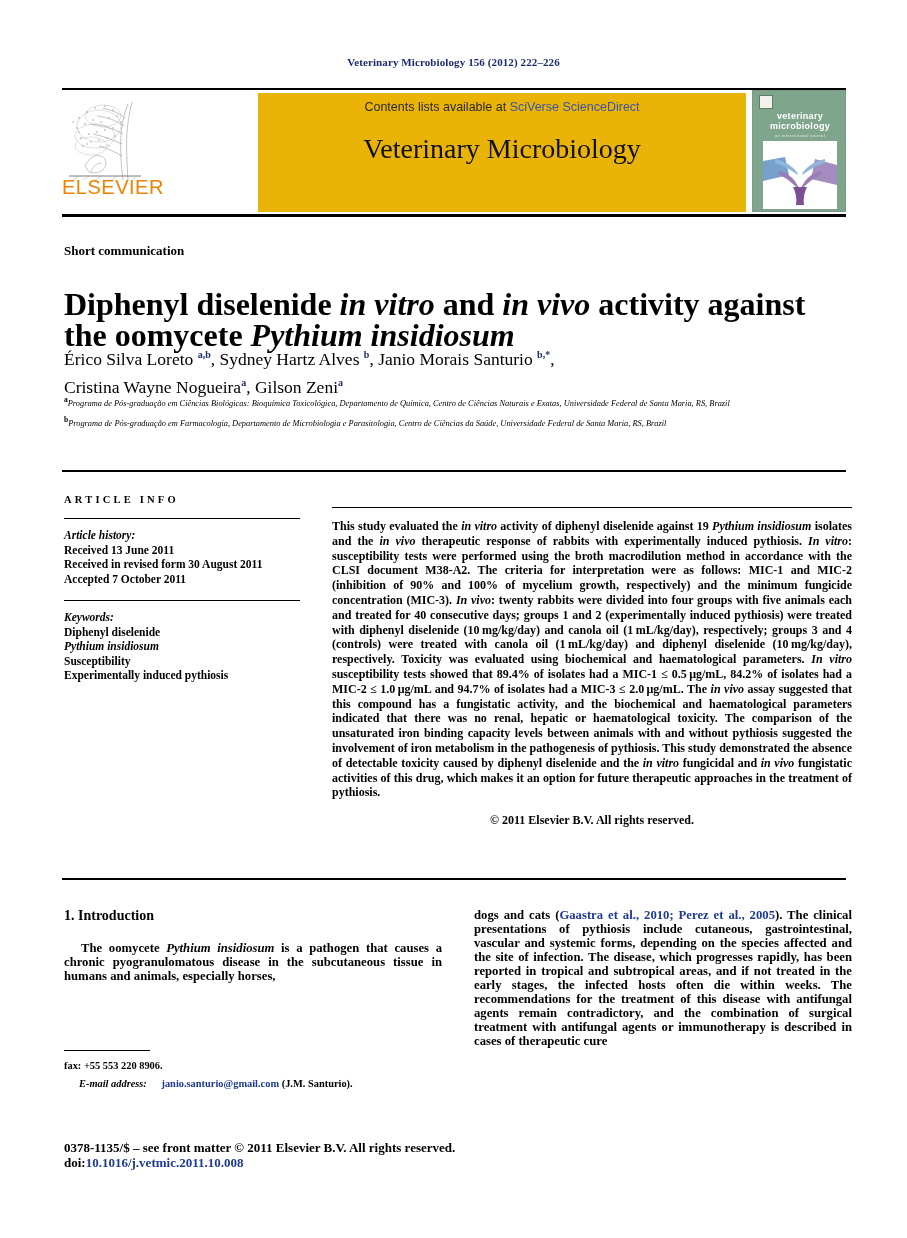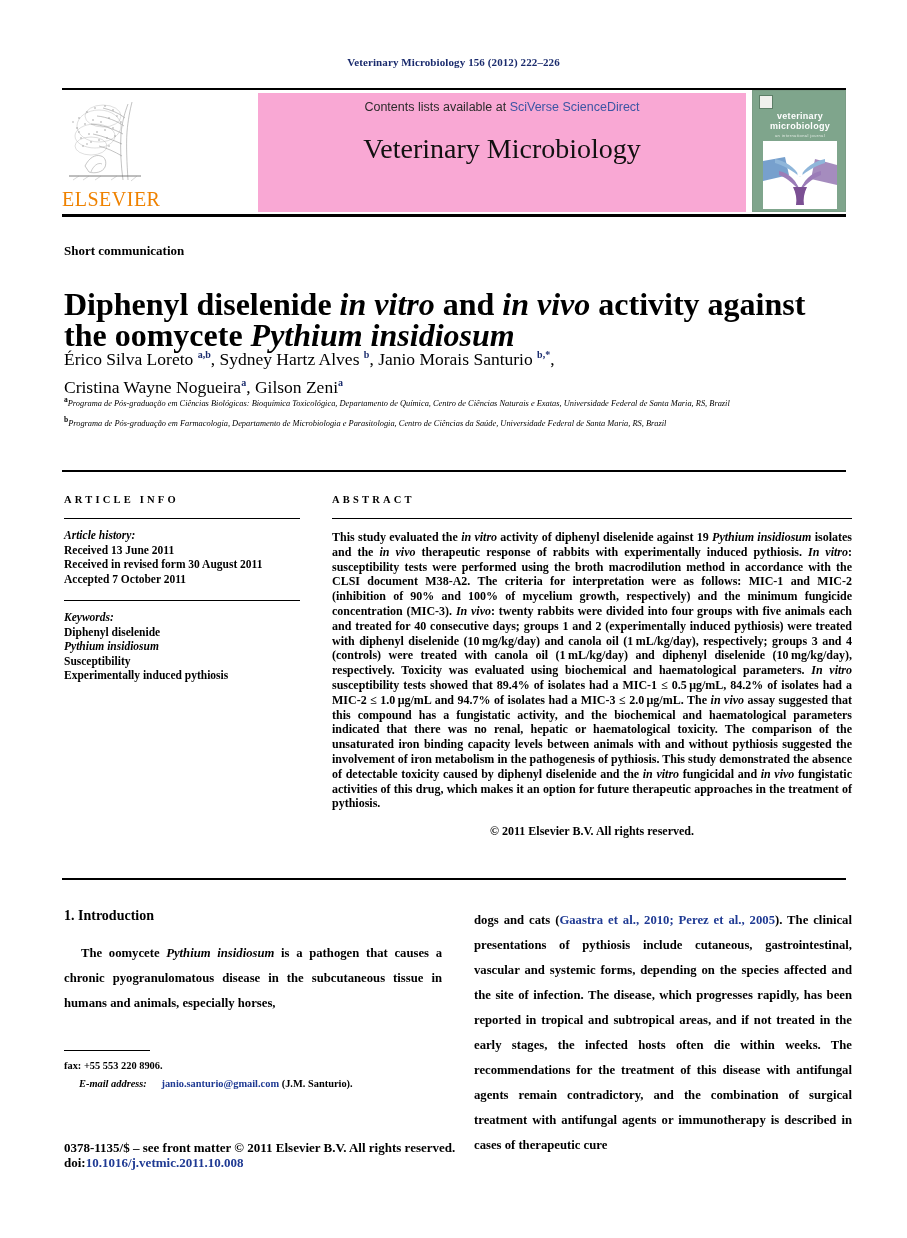"Contents lists available at SciVerse" .grey-panel { background: #f9a8d4 -> #eab308 }
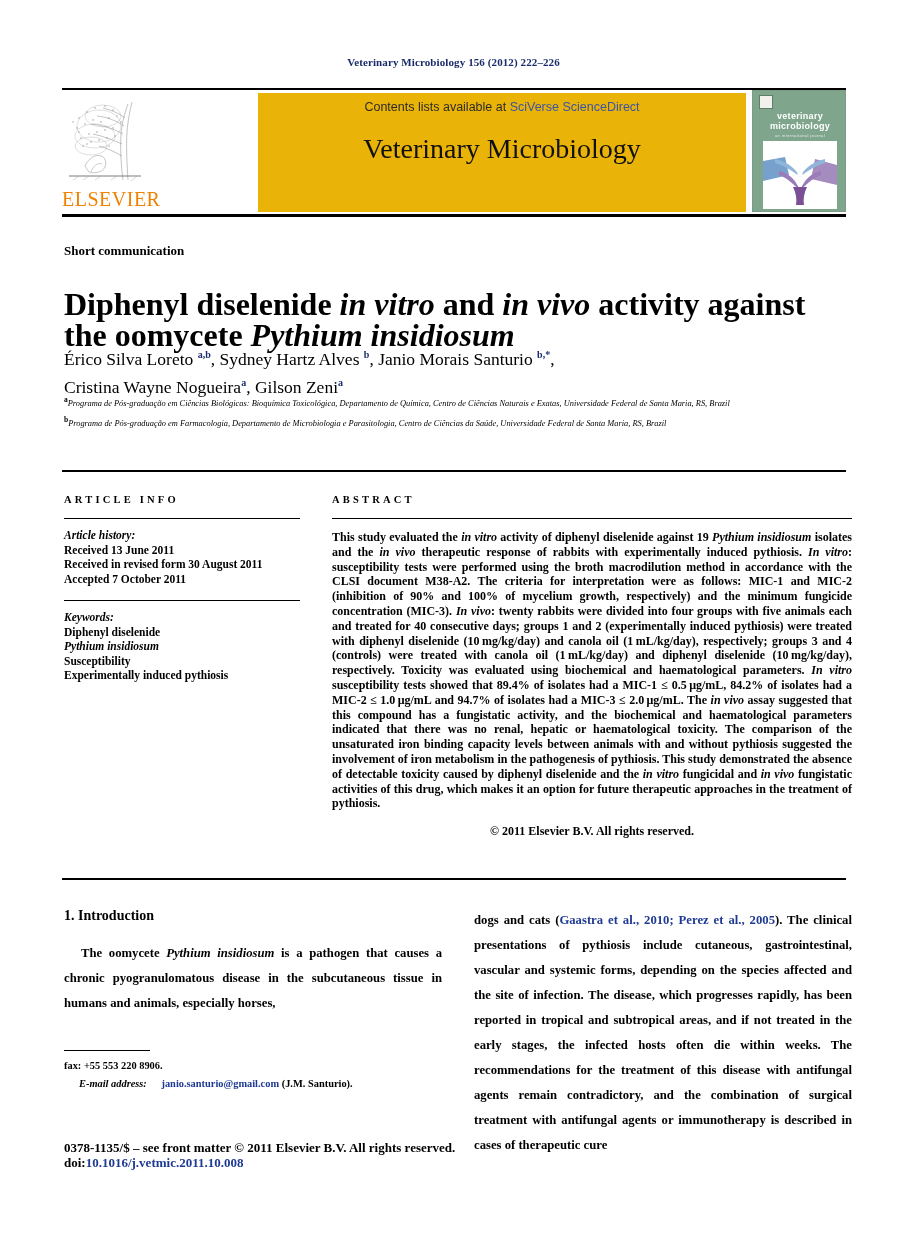"ELSEVIER" .elsevier-word { font-family: Liberation Serif, serif -> Liberation Sans, sans-serif; top: 92px -> 80px }
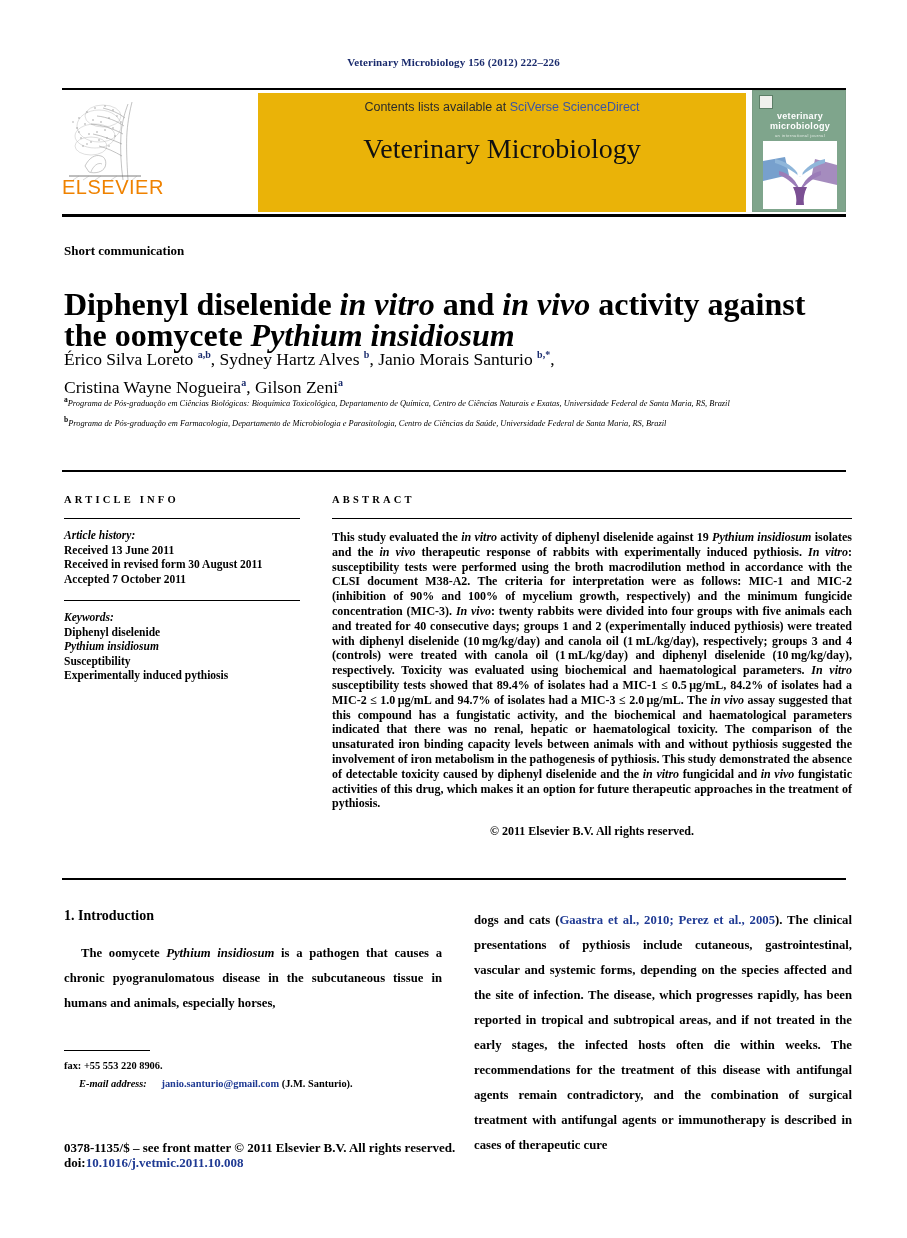"ABSTRACT" div.sechead { html: <div>ABSTRACT</div> -> none }
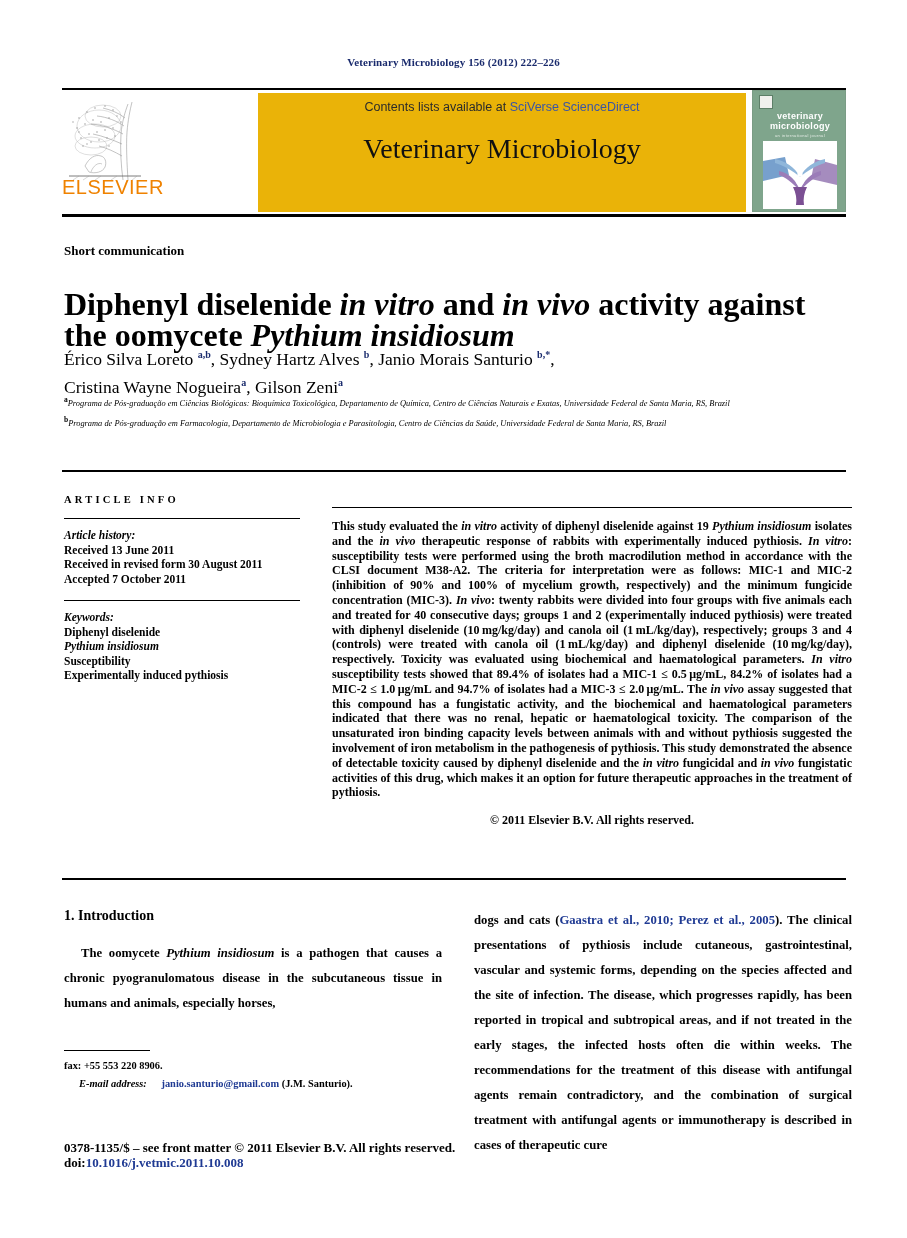"dogs and cats (Gaastra et" .bodytext { line-height: 25px -> 14px }
